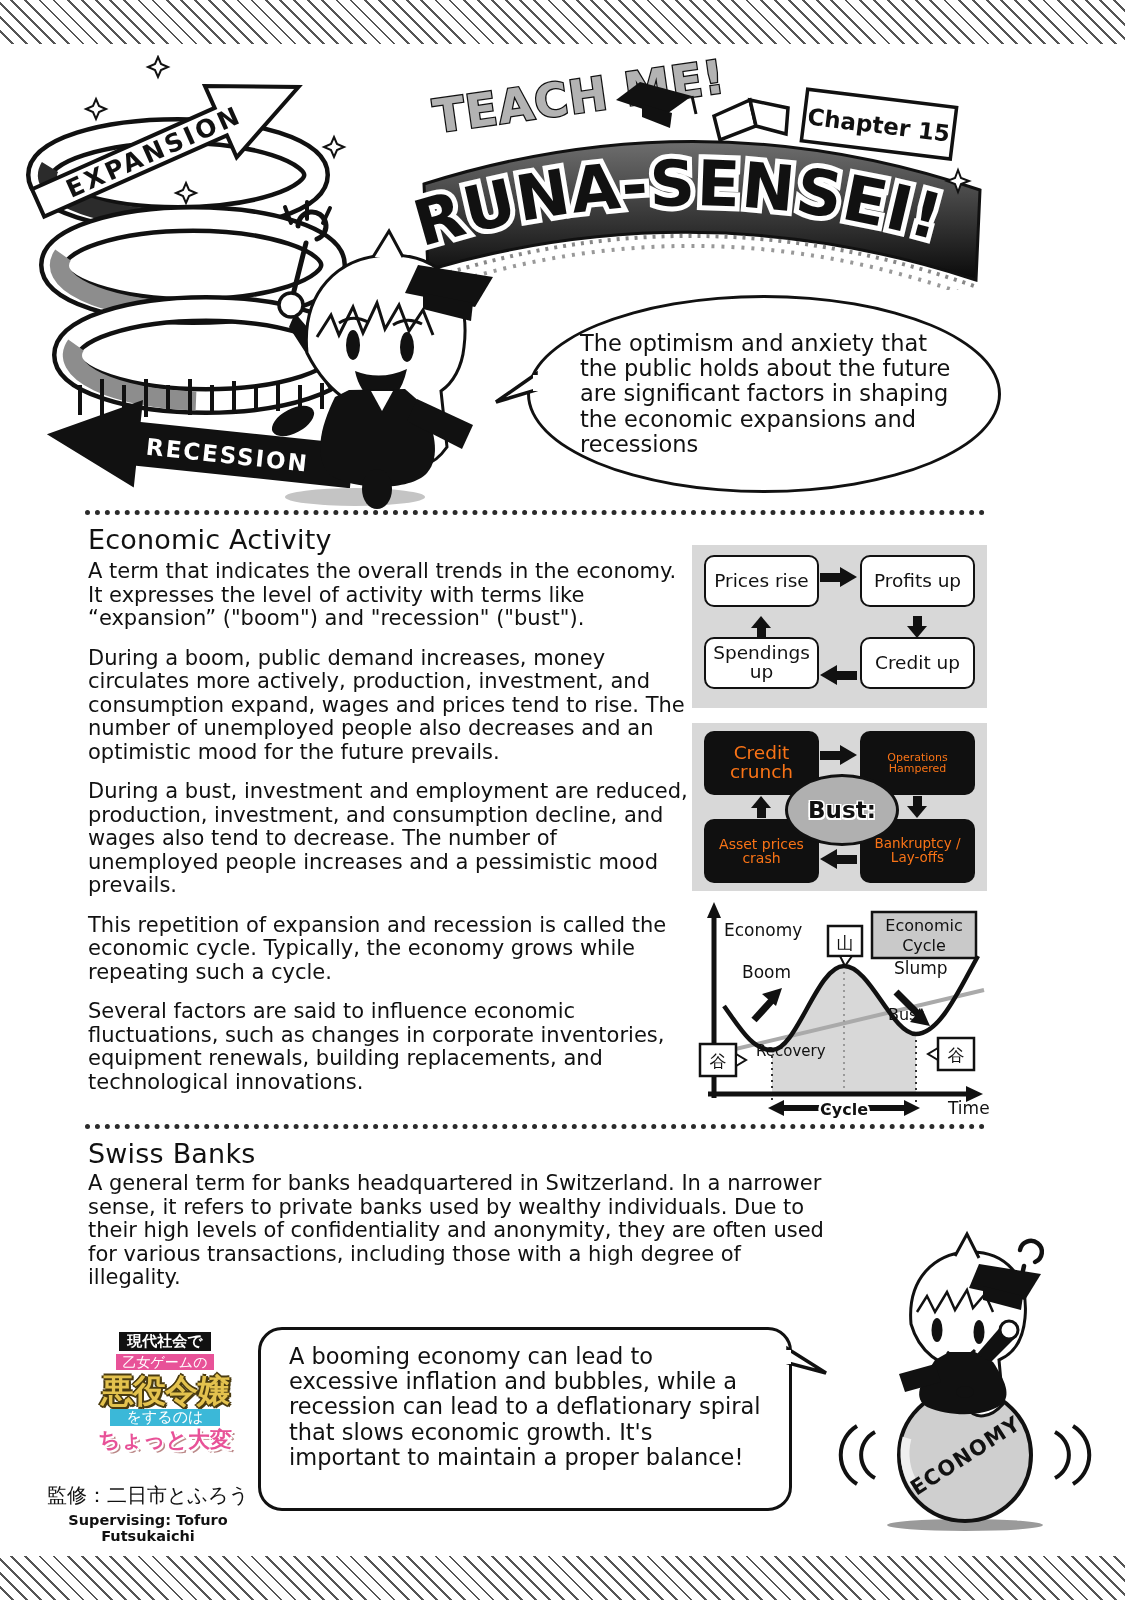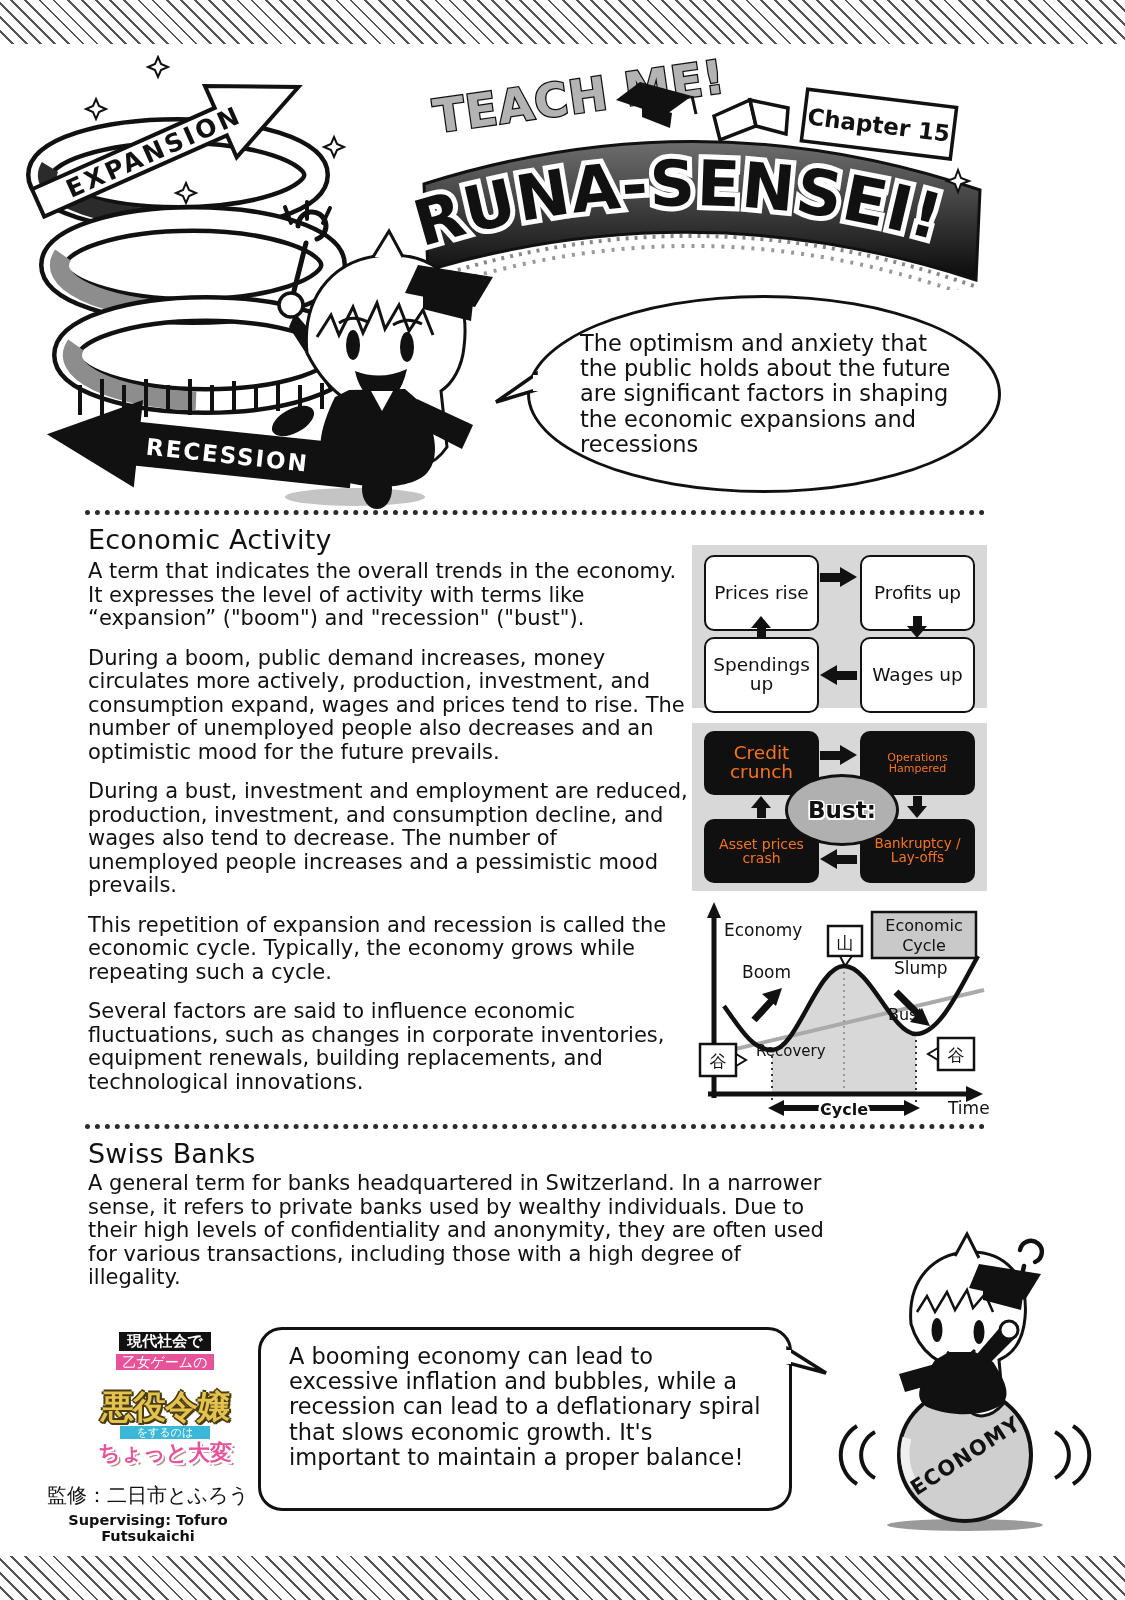"Prices rise" .panel.boom .bx { height: 76px -> 52px }
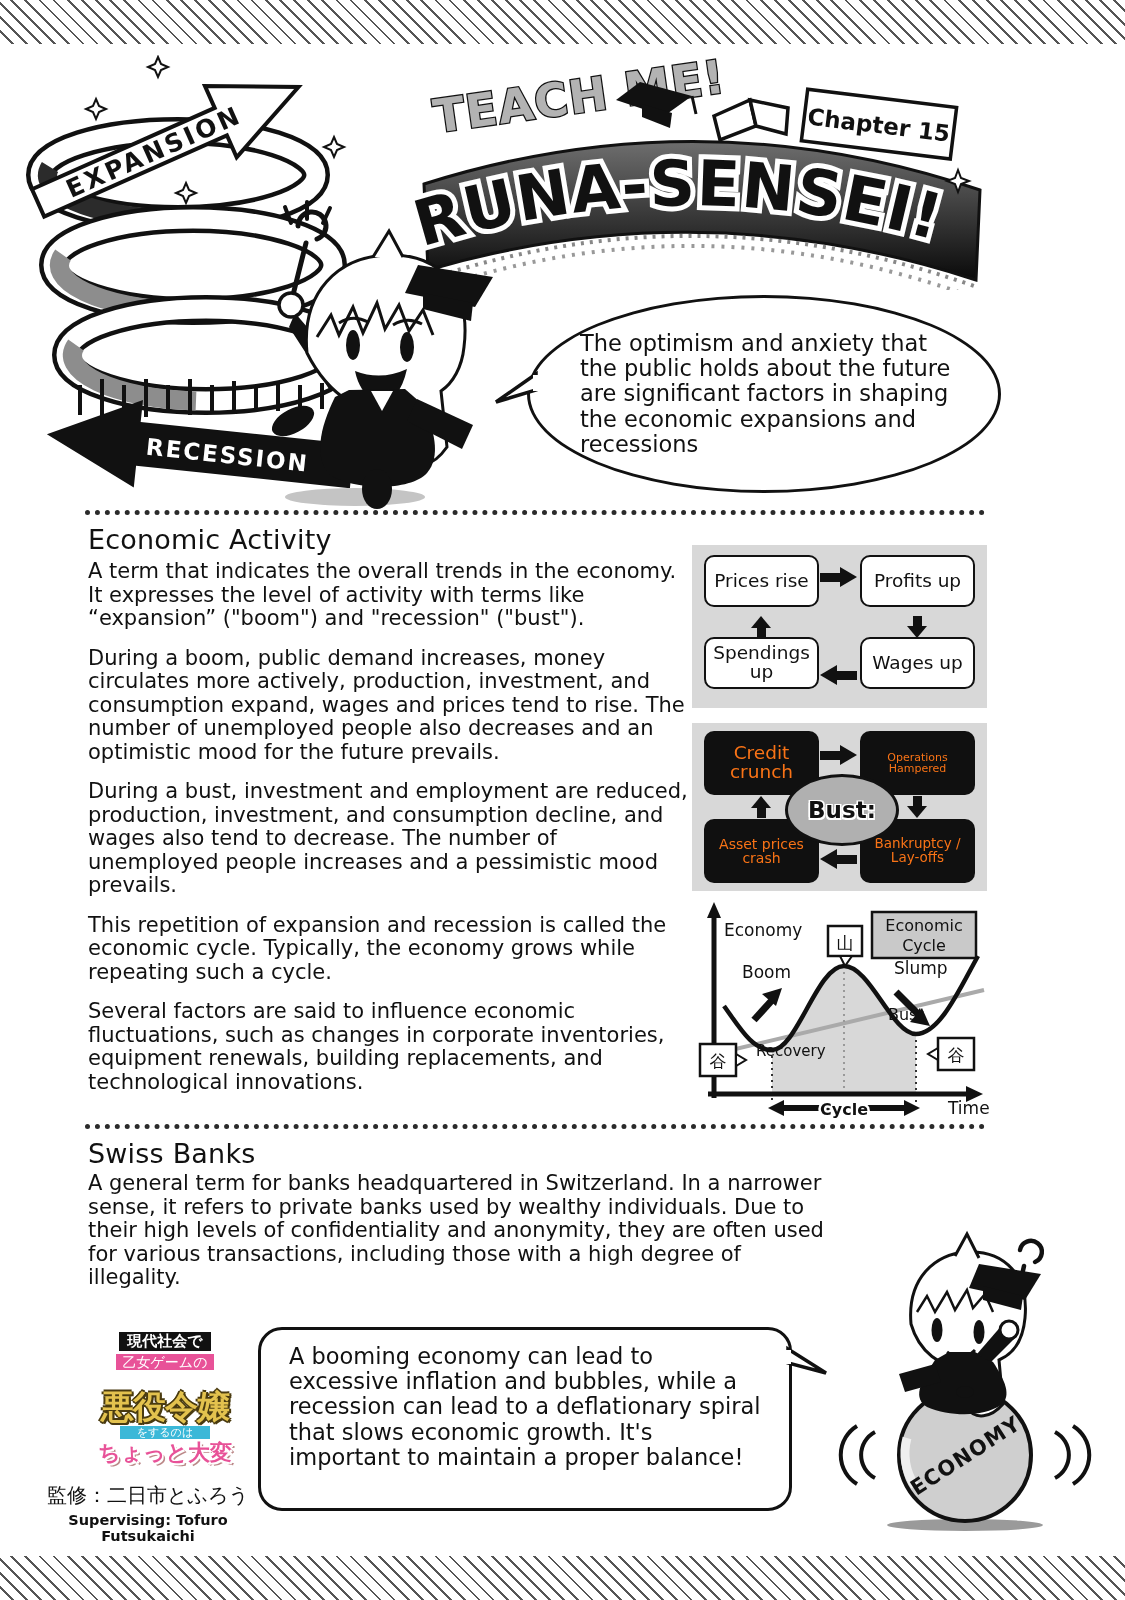"Wages up" div.bx { text: Wages -> Credit }
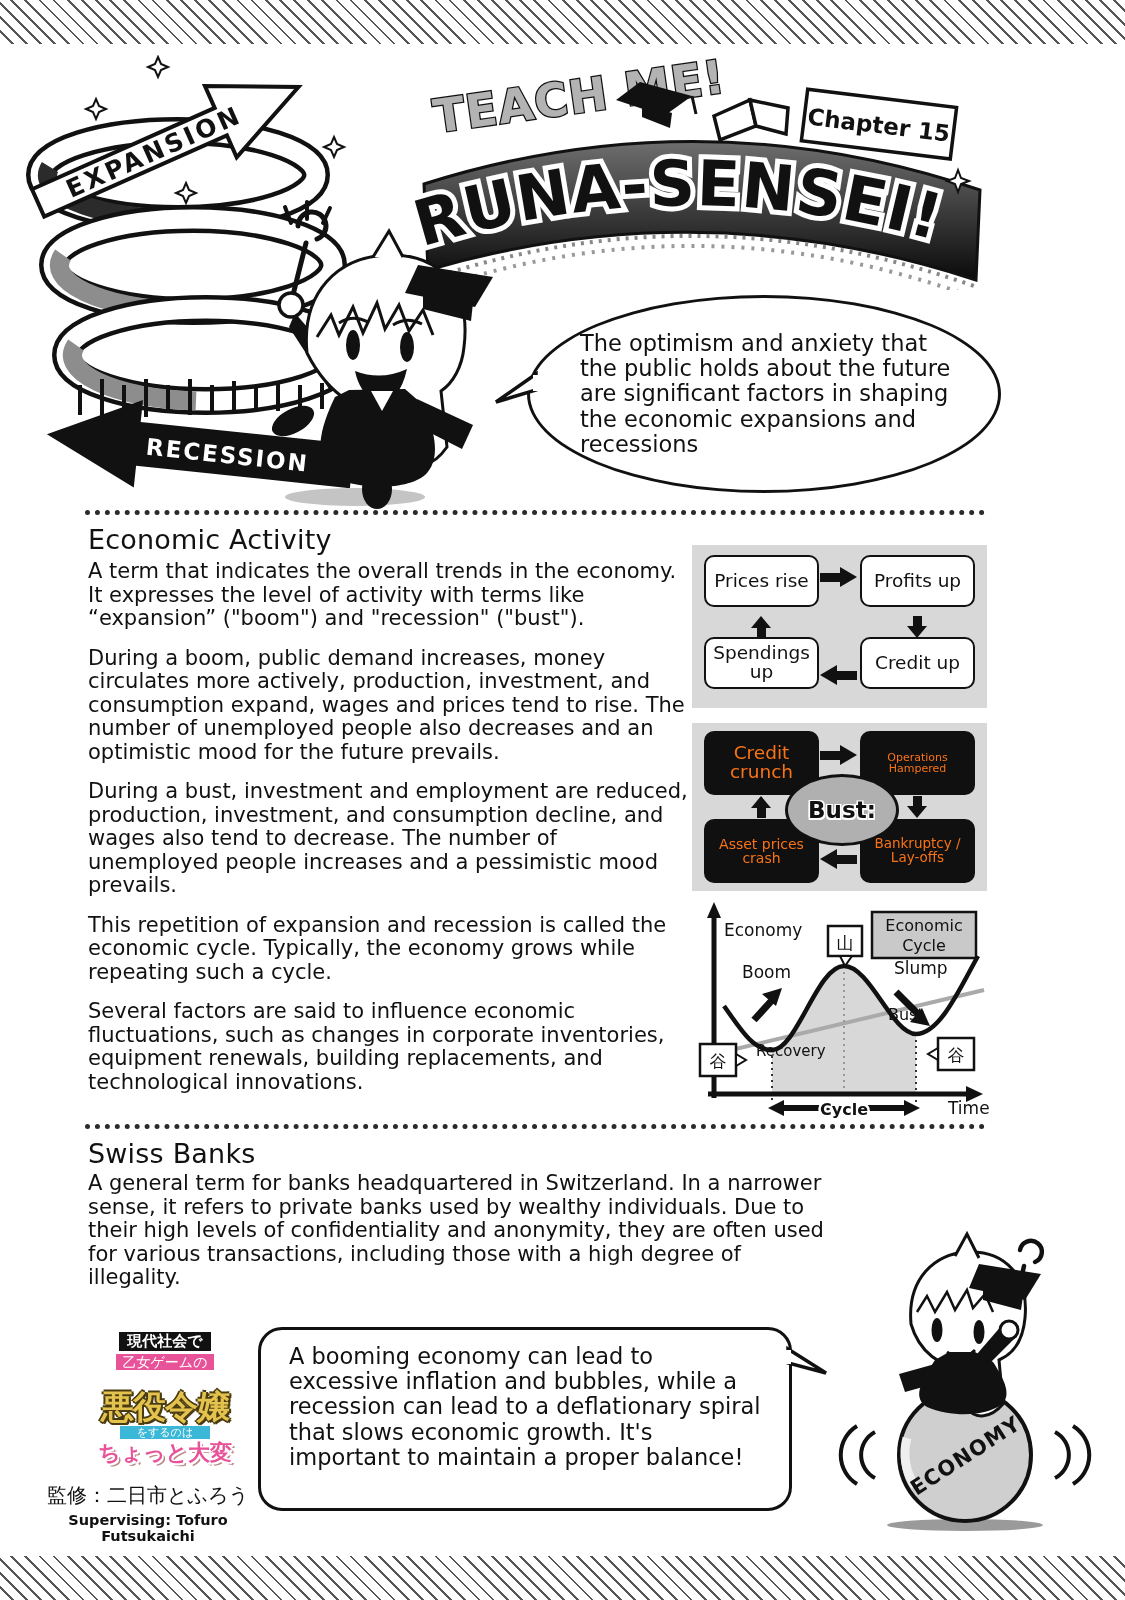"悪役令嬢" .logo .l3 { margin-top: 20px -> 4px }
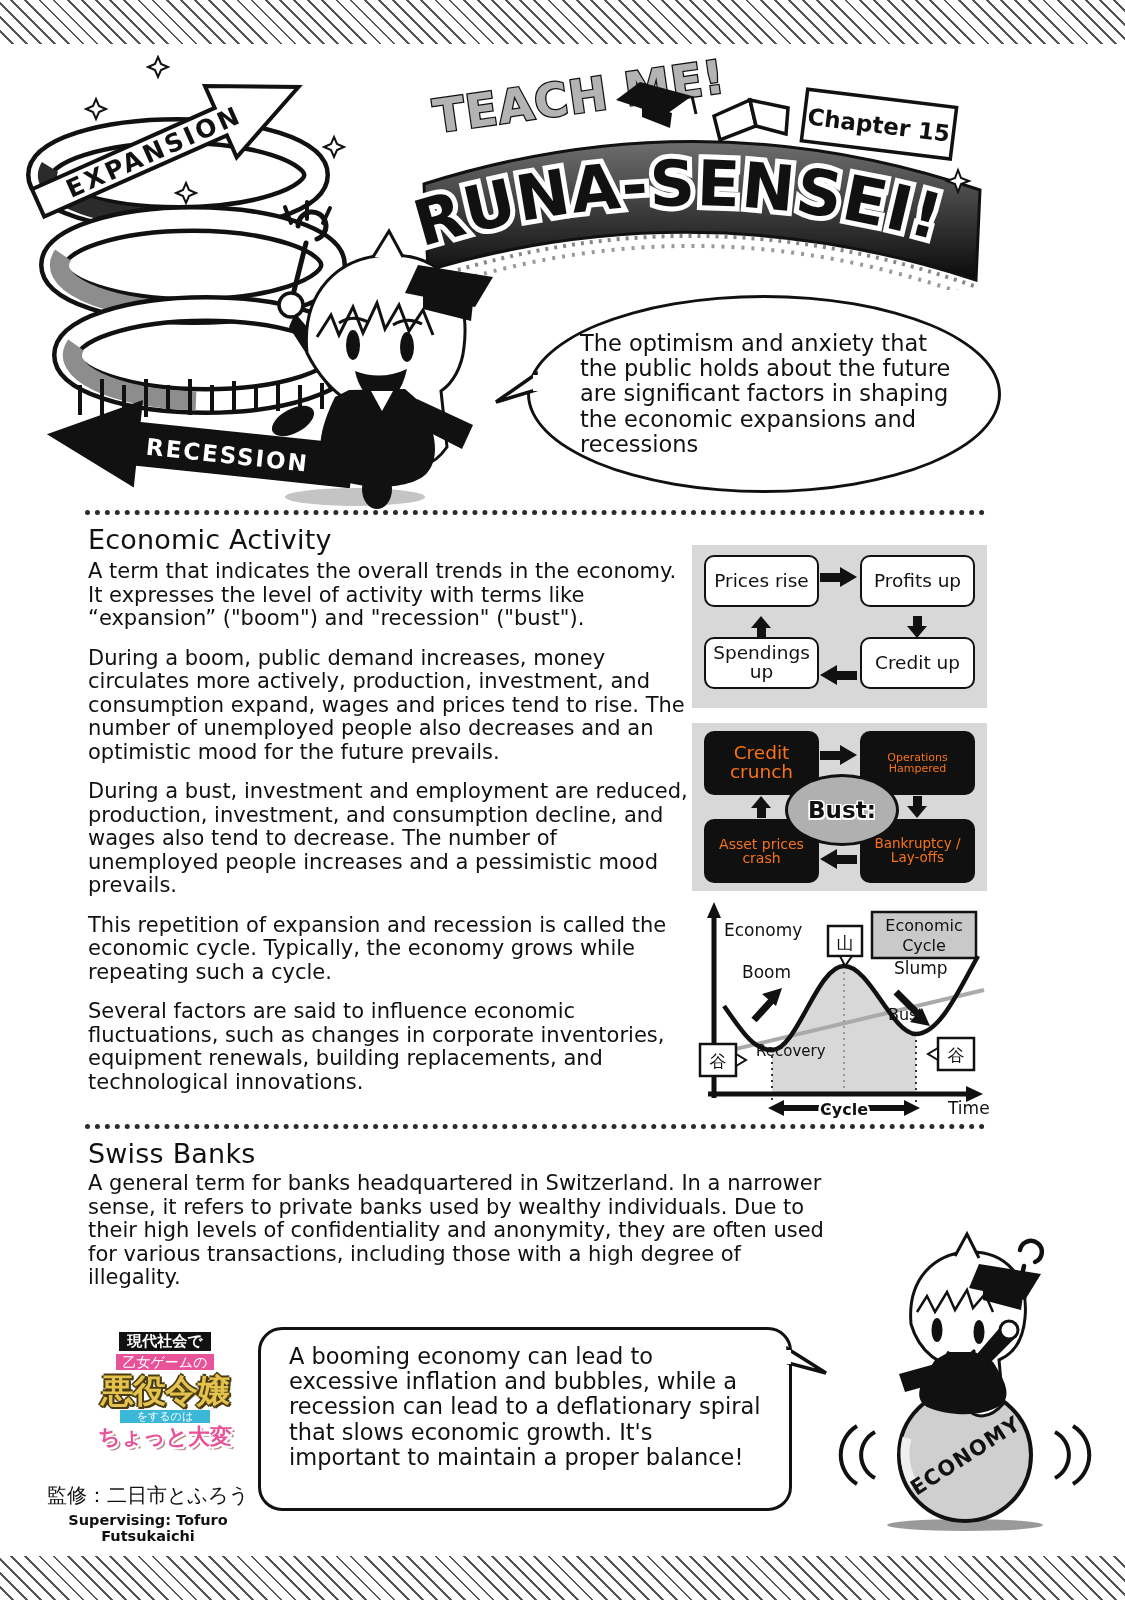"をするのは" .logo .l4 { font-size: 11px -> 15px }
